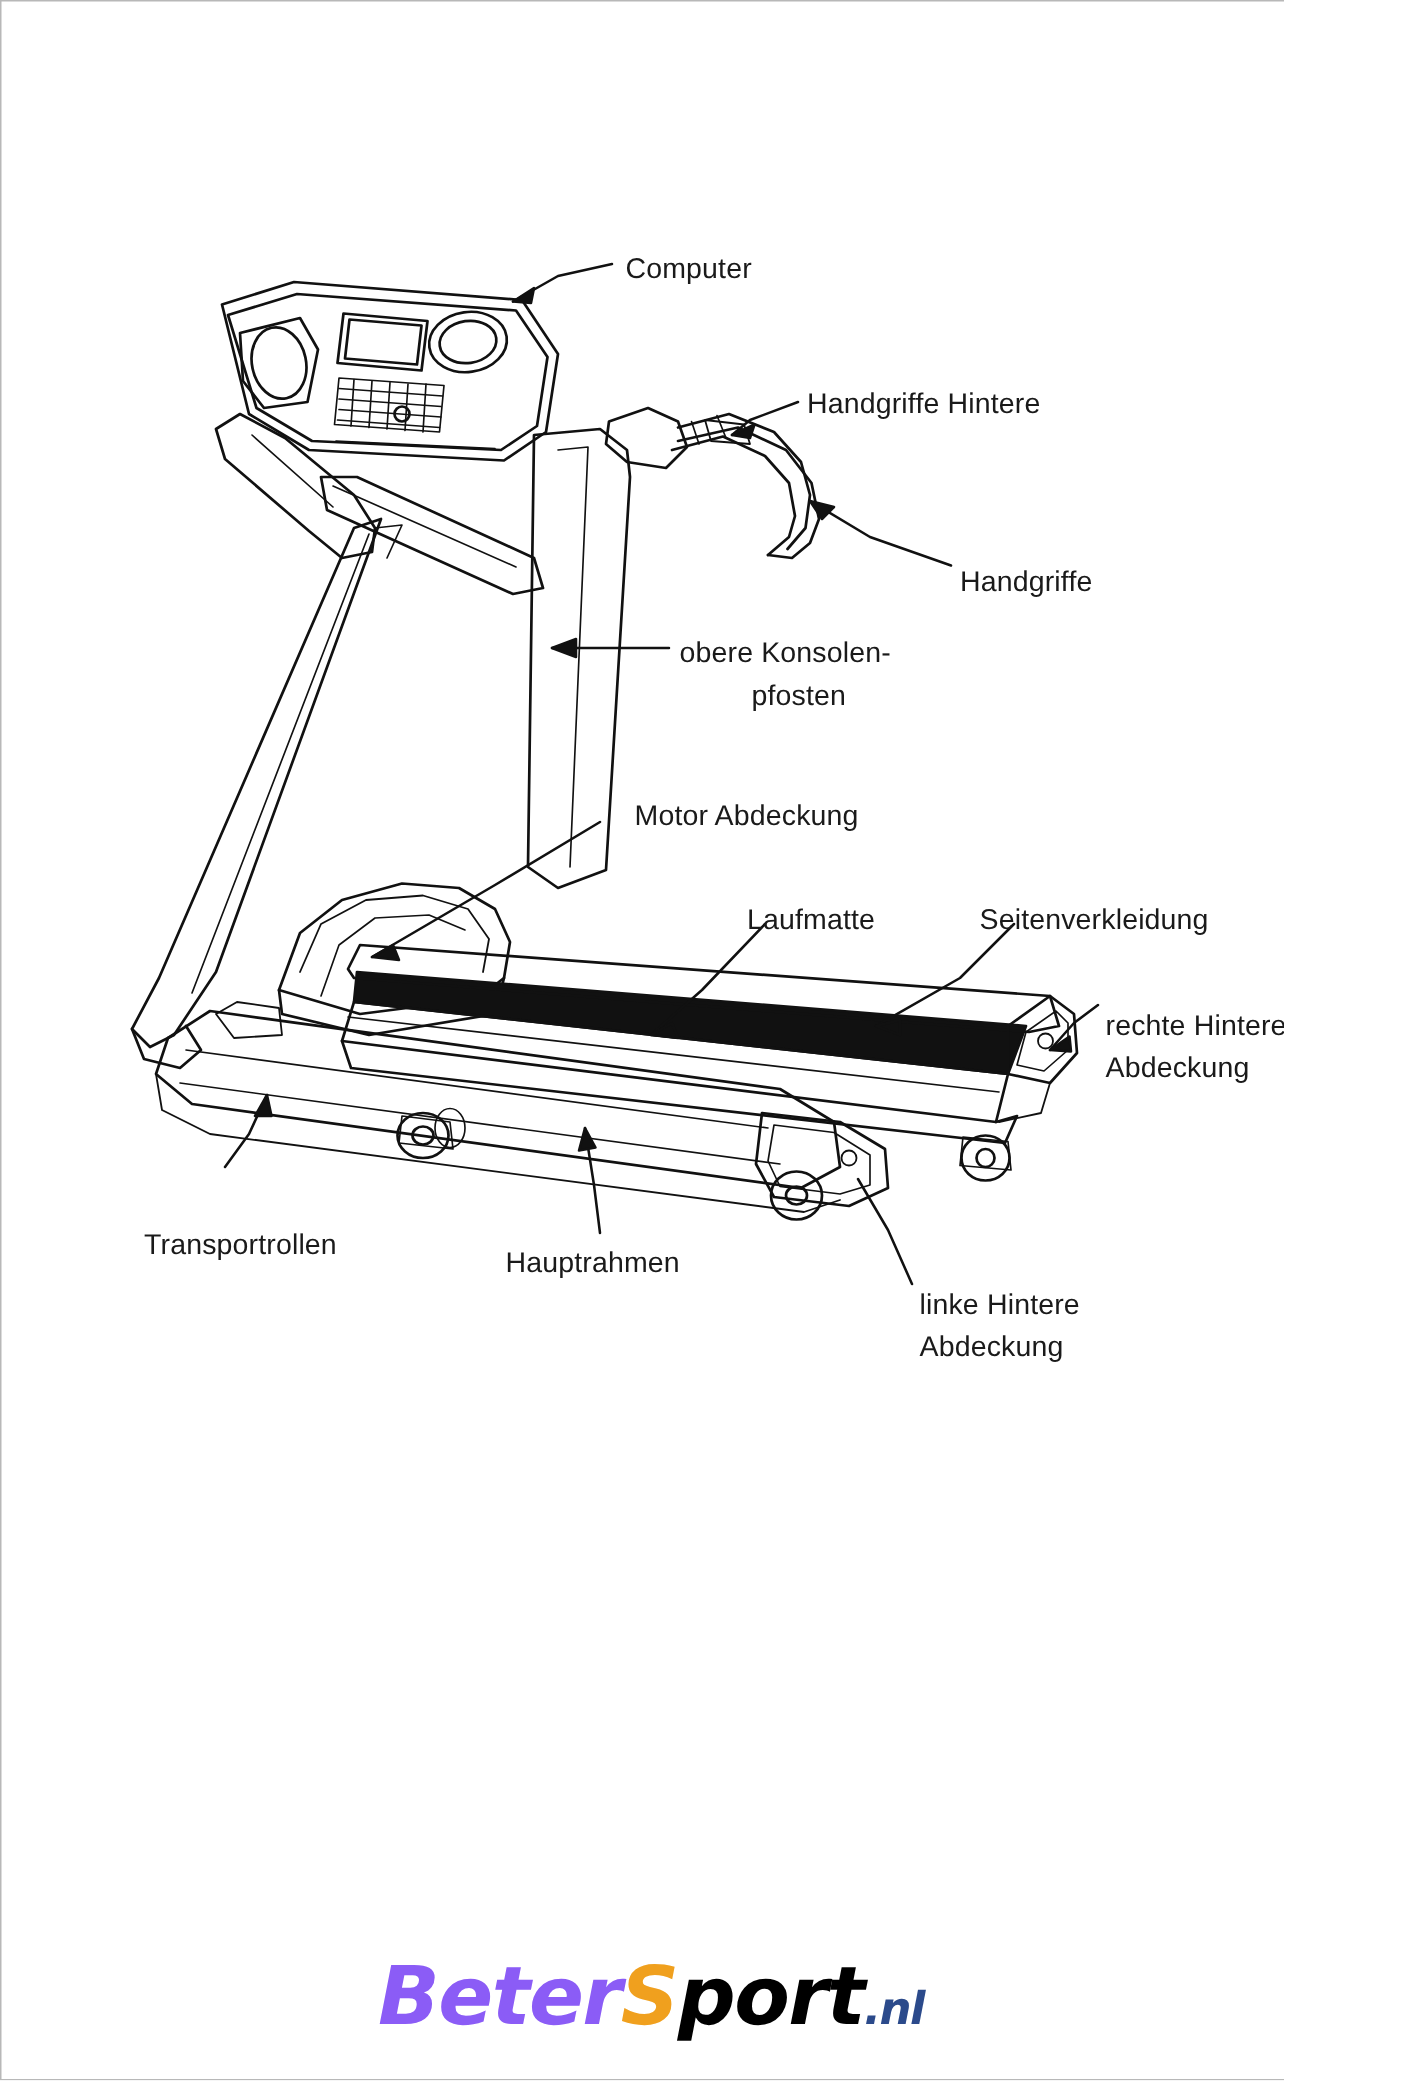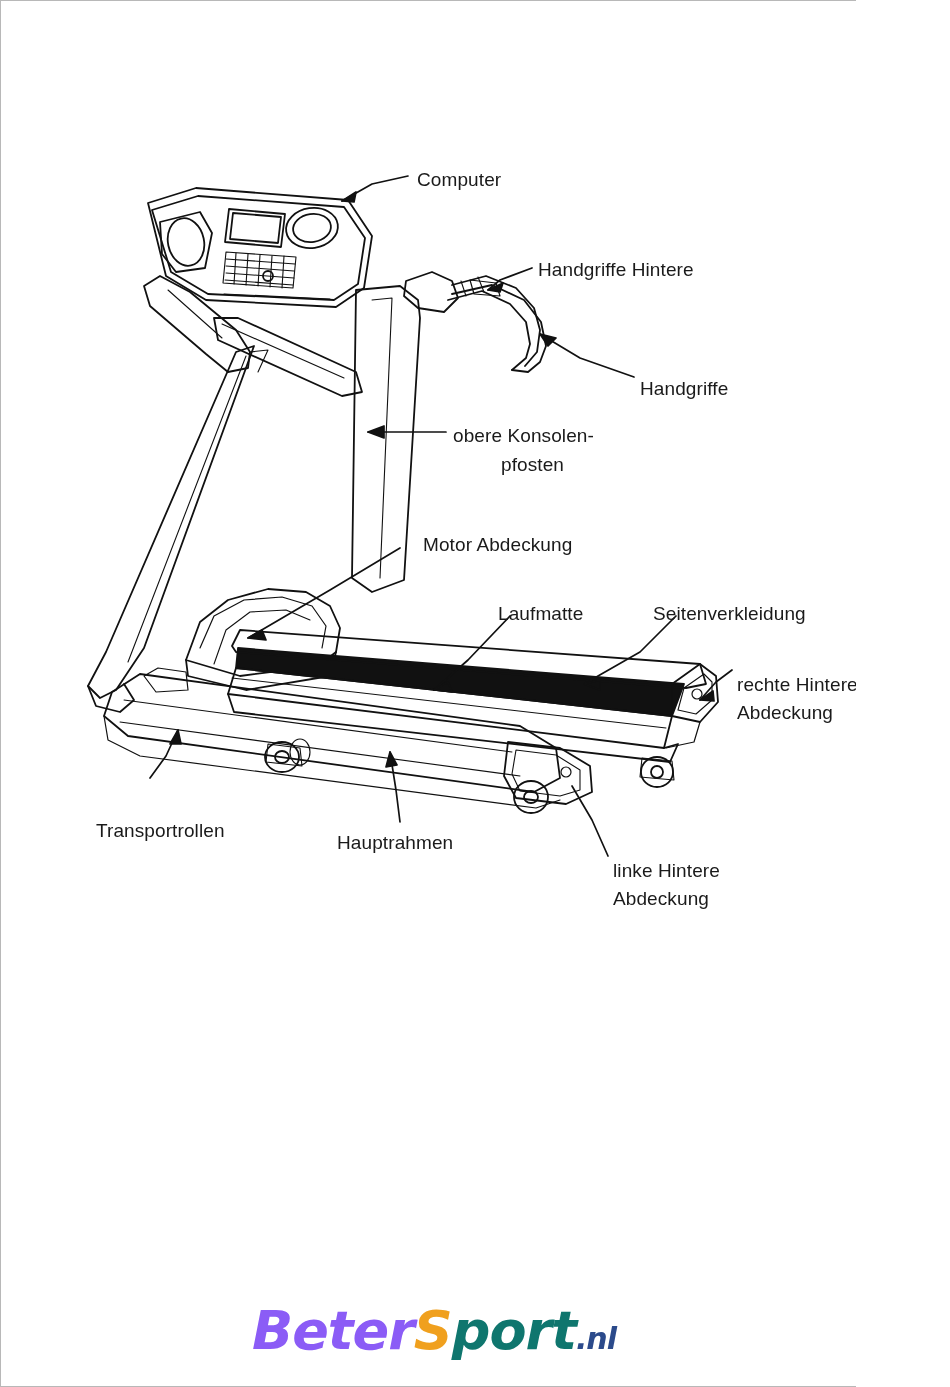"port" .logo-port { color: #0f766e -> #000000 }
